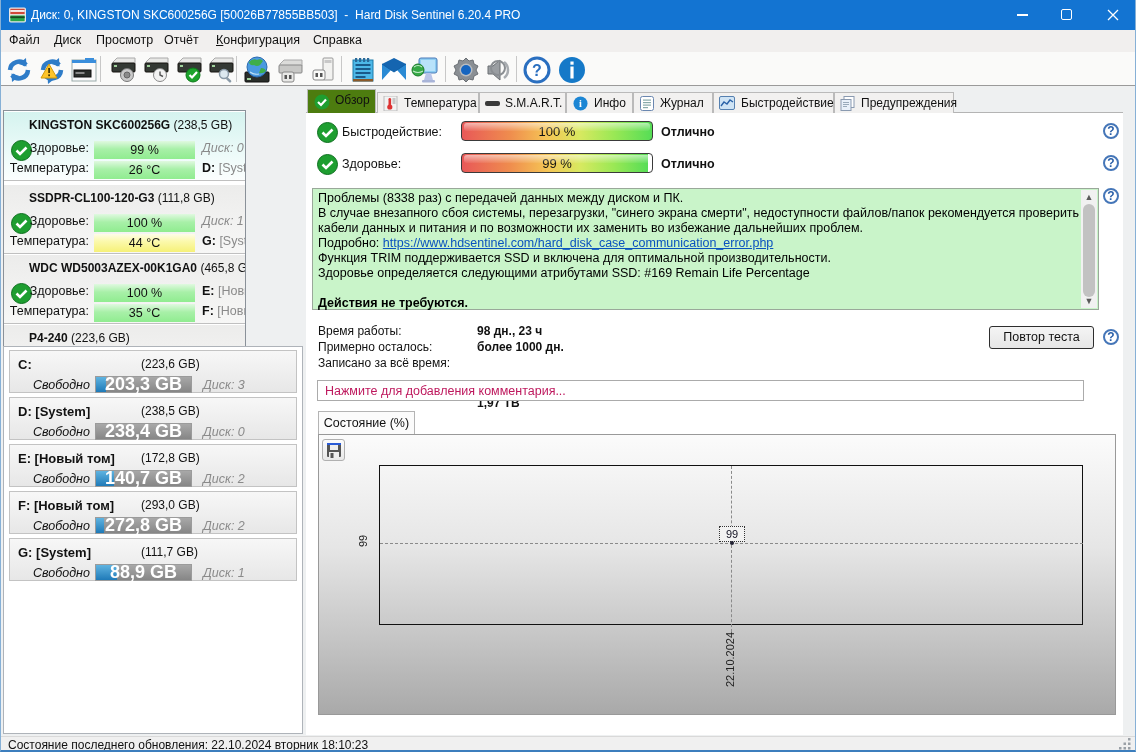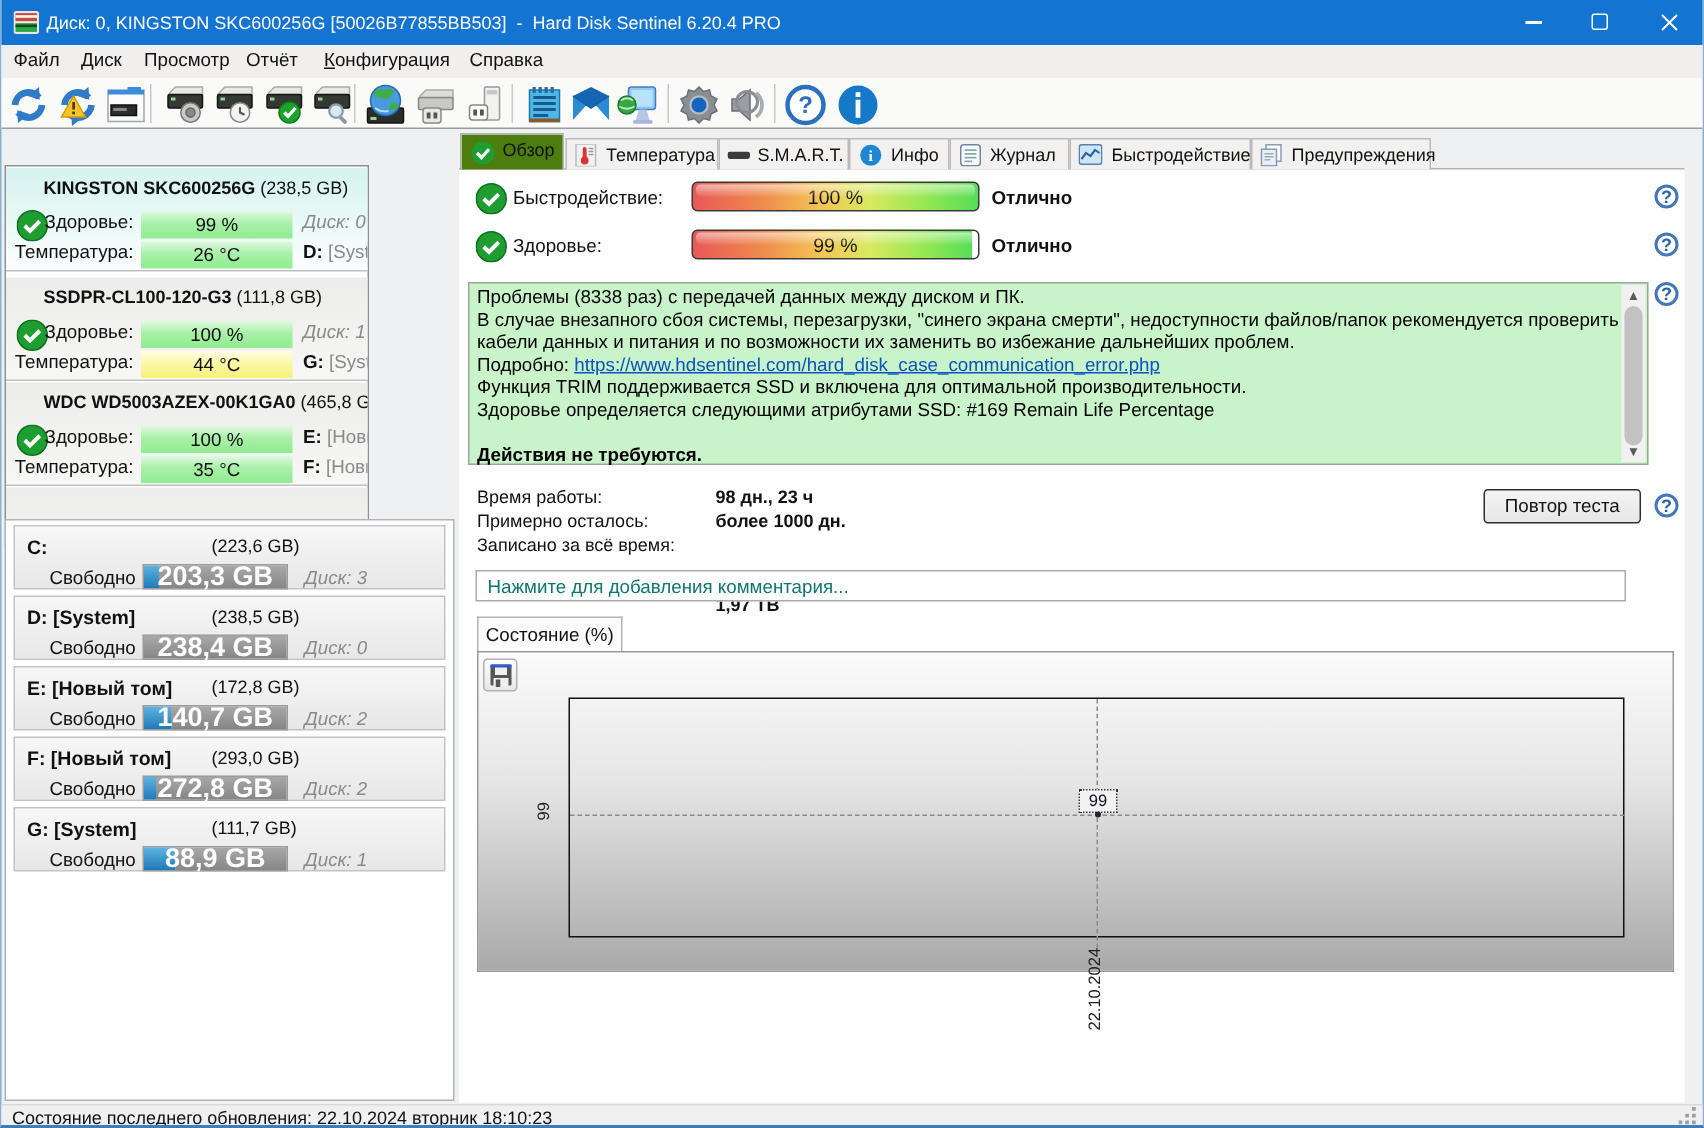"P4-240 (223,6 GB)" div.dtitle { html: none -> <div><b>P4-240</b> (223,6 GB)</div> }
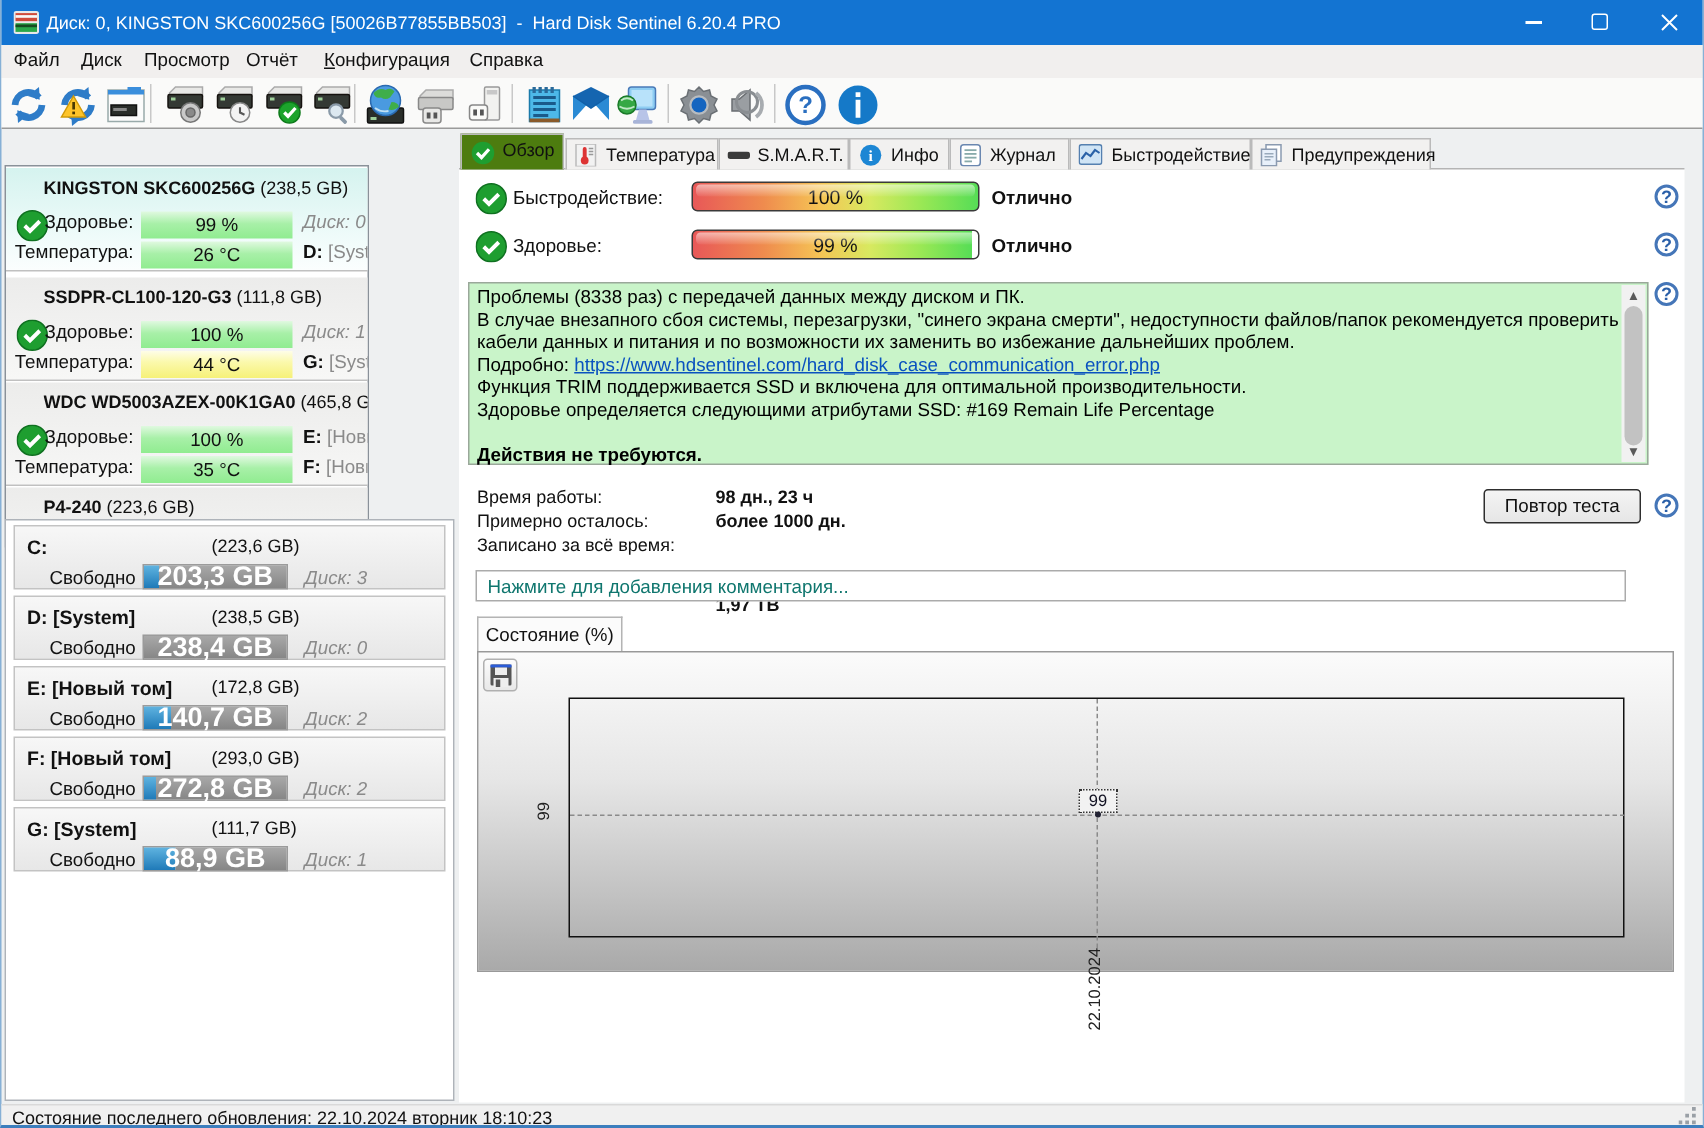"Свободно" .plbl { font-style: none -> italic }
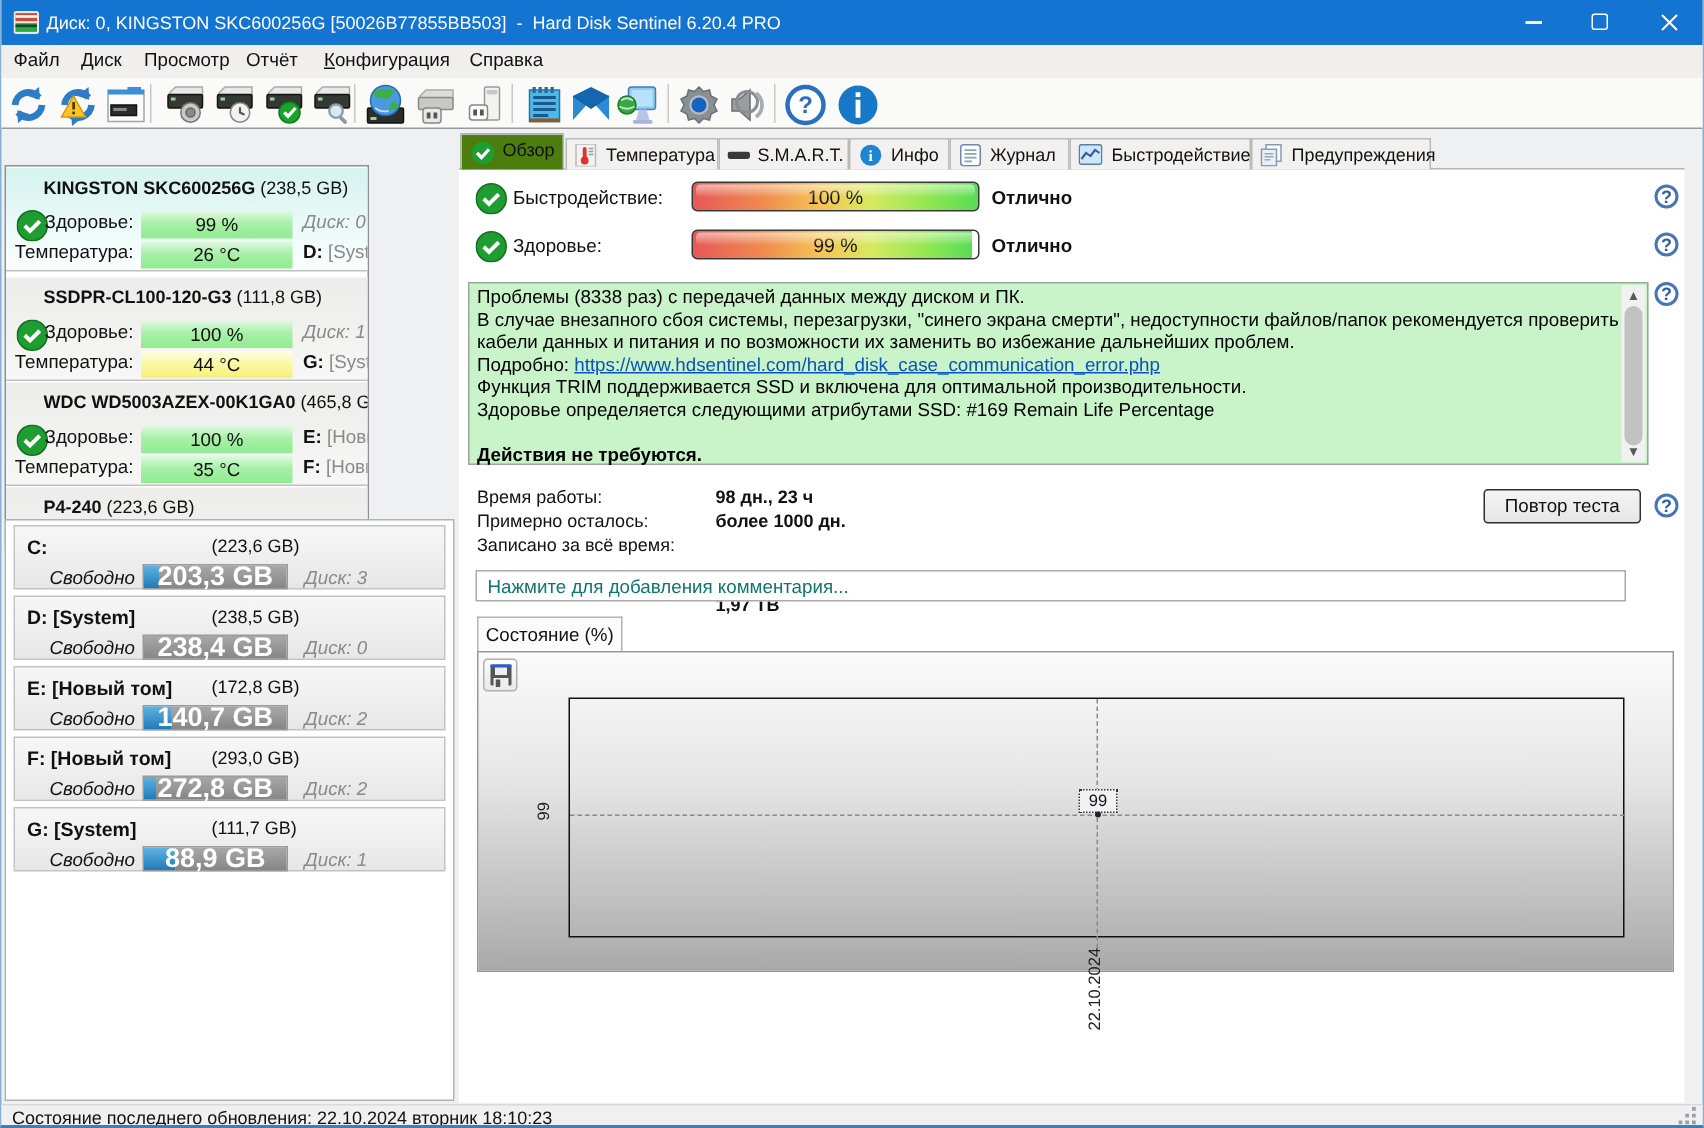"Нажмите для добавления комментария..." #cmt { color: #0f766e -> #be185d }
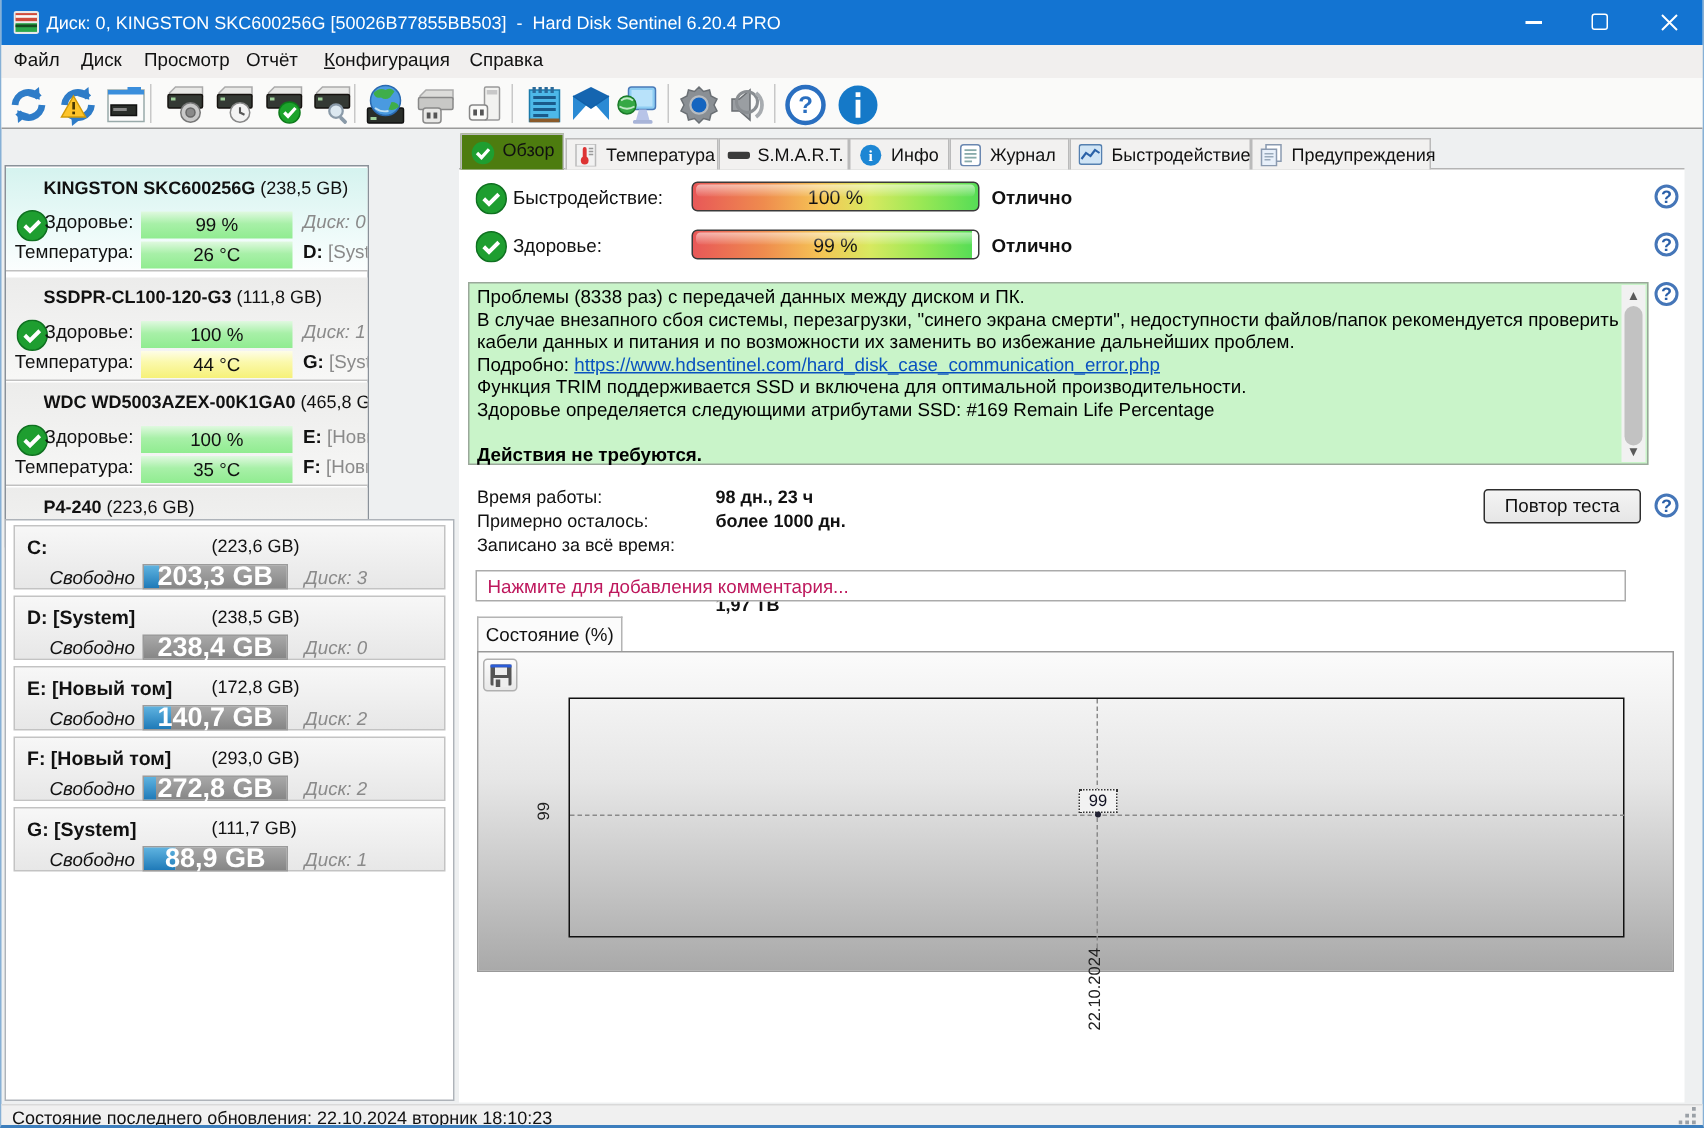"99" #chartPanel { height: 214px -> 281px }
